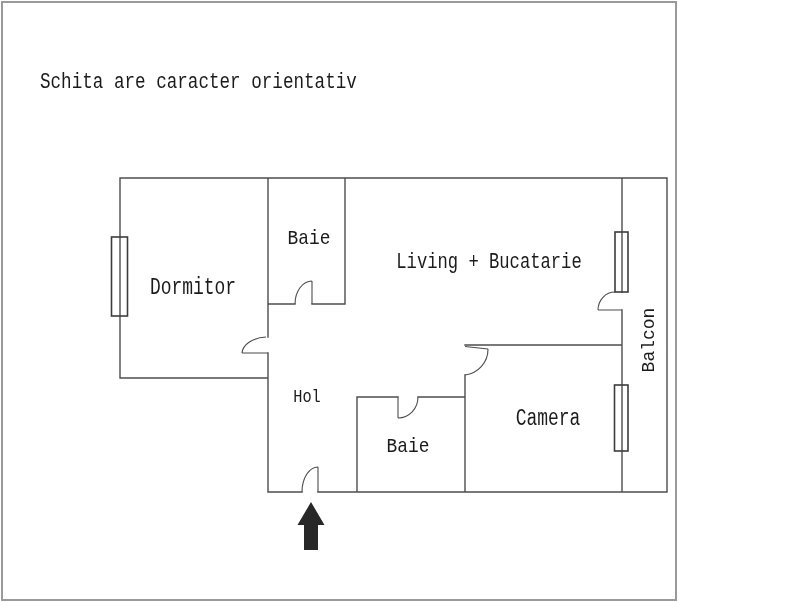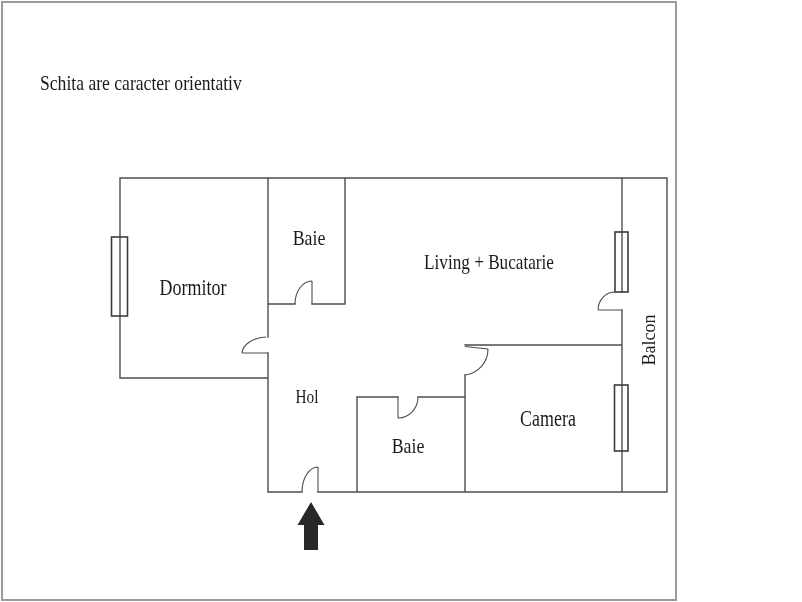"Schita are caracter orientativ" .canvas { font-family: Liberation Serif, serif -> Liberation Mono, monospace }
